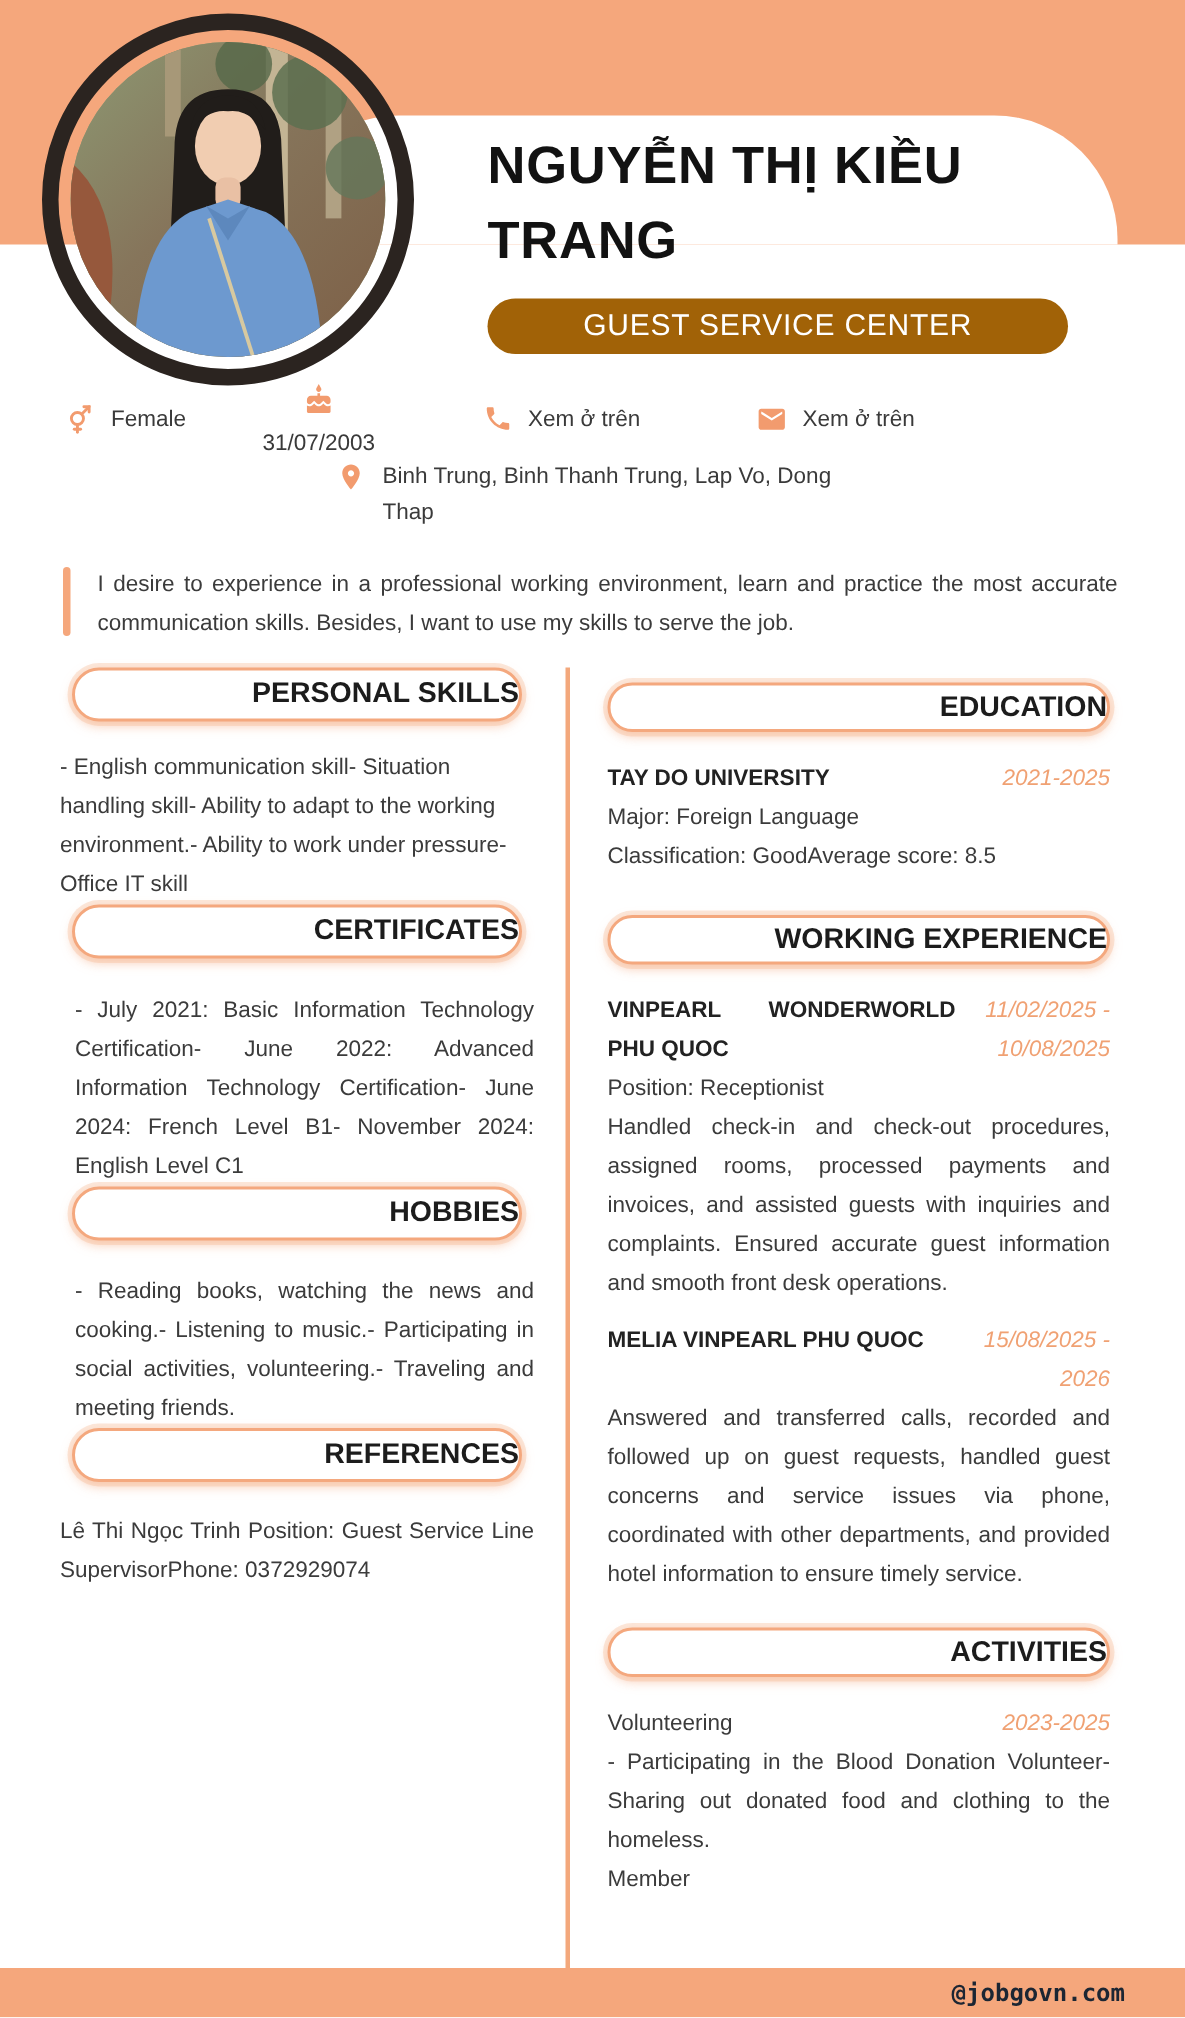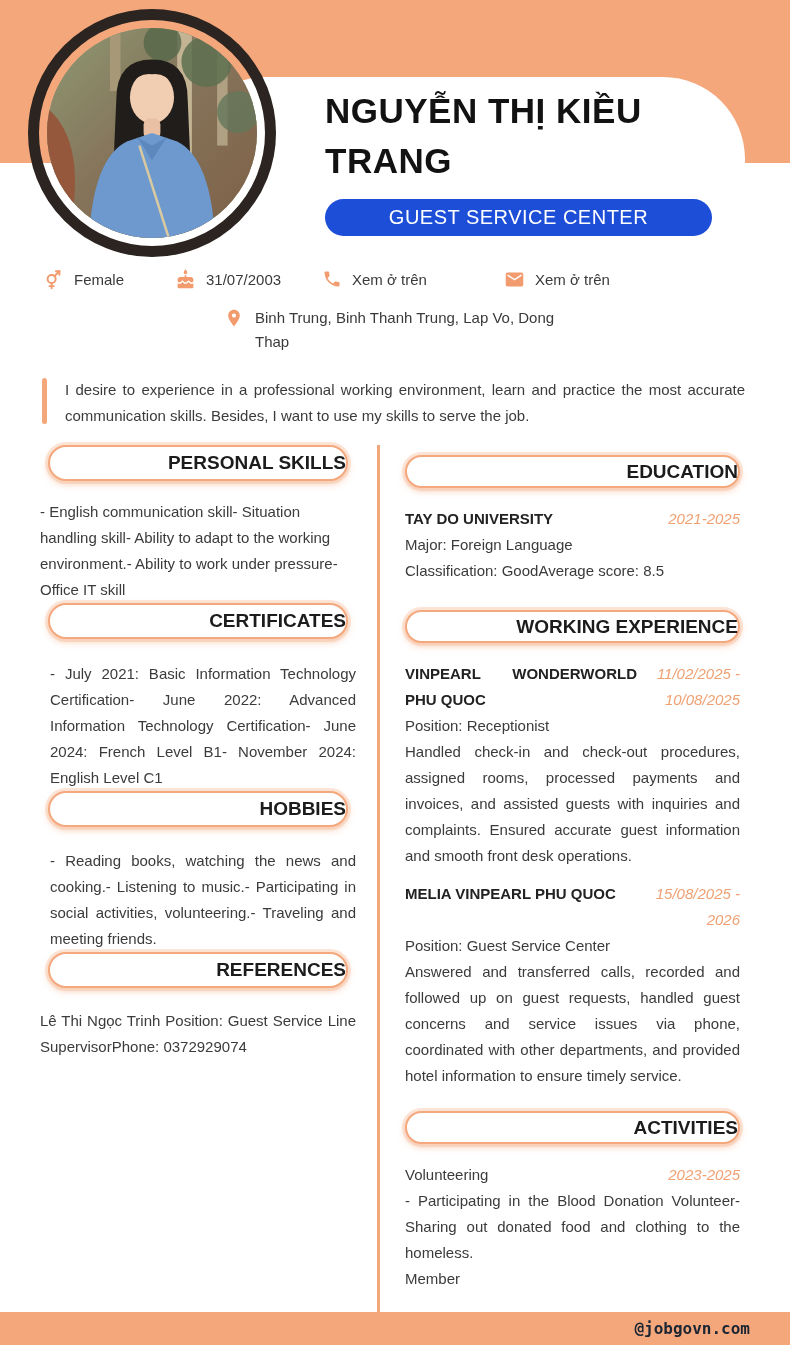"GUEST SERVICE CENTER" .job-title-badge { background: #1d4ed8 -> #a16207 }
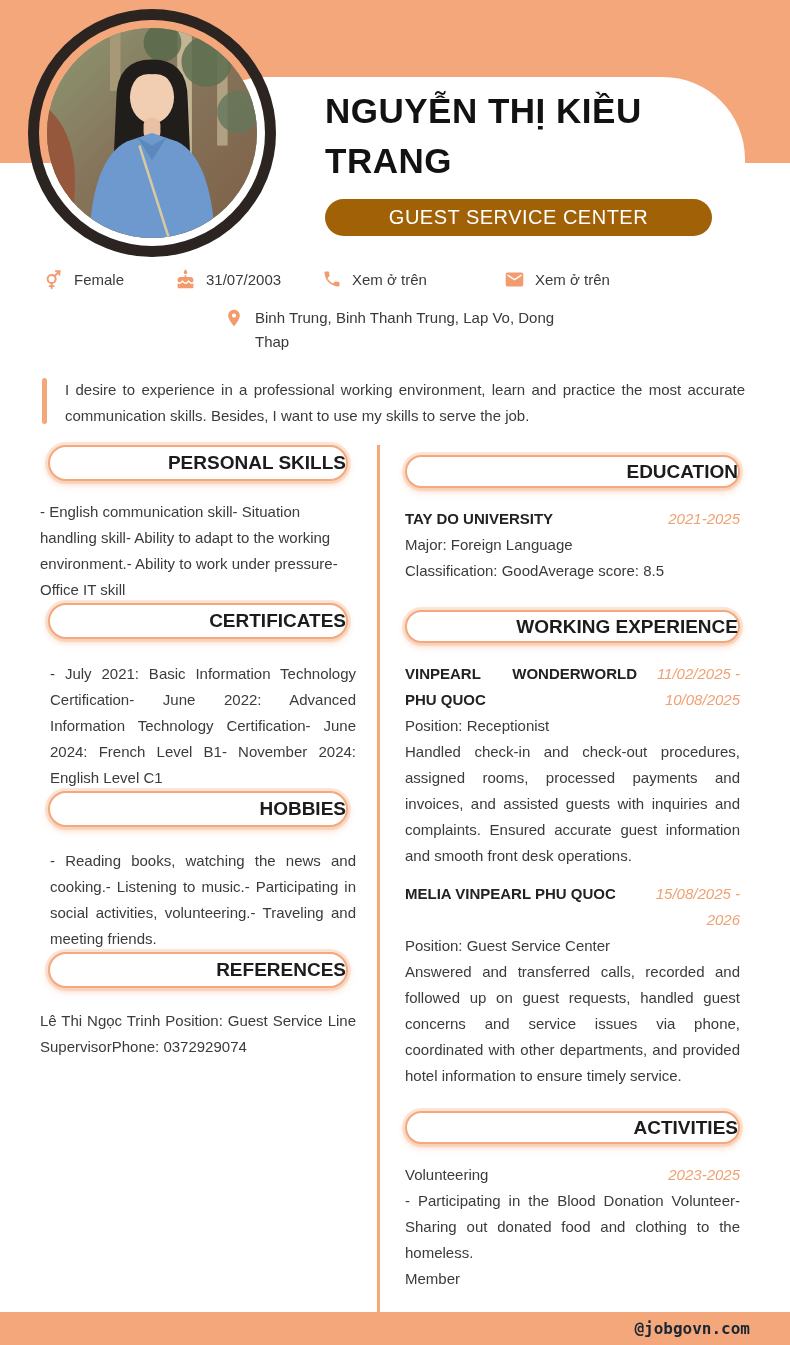"31/07/2003" div.contact-item { flex-direction: none -> column; top: 267px -> 256px }
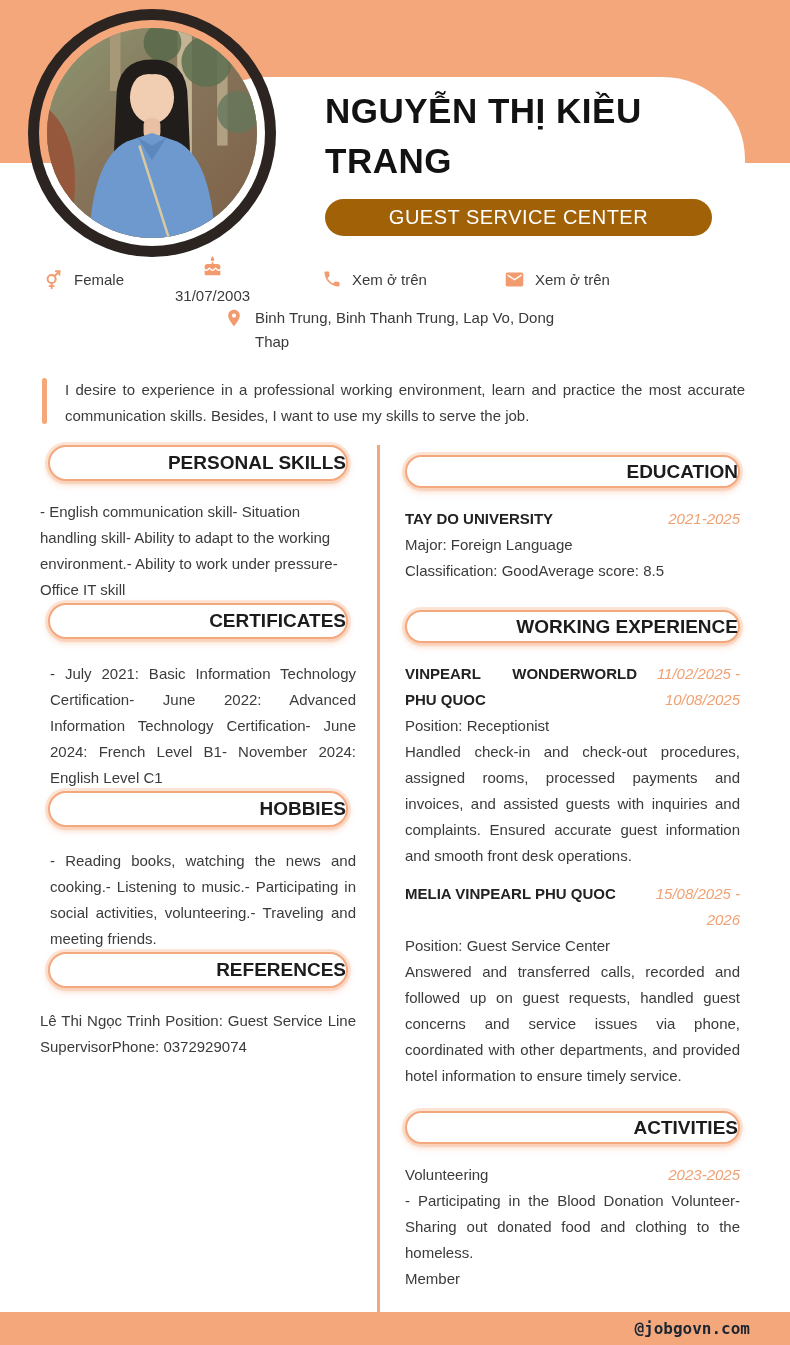"Position: Guest Service Center" p.body-text { html: <p>Position: Guest Service Center</p> -> none }
